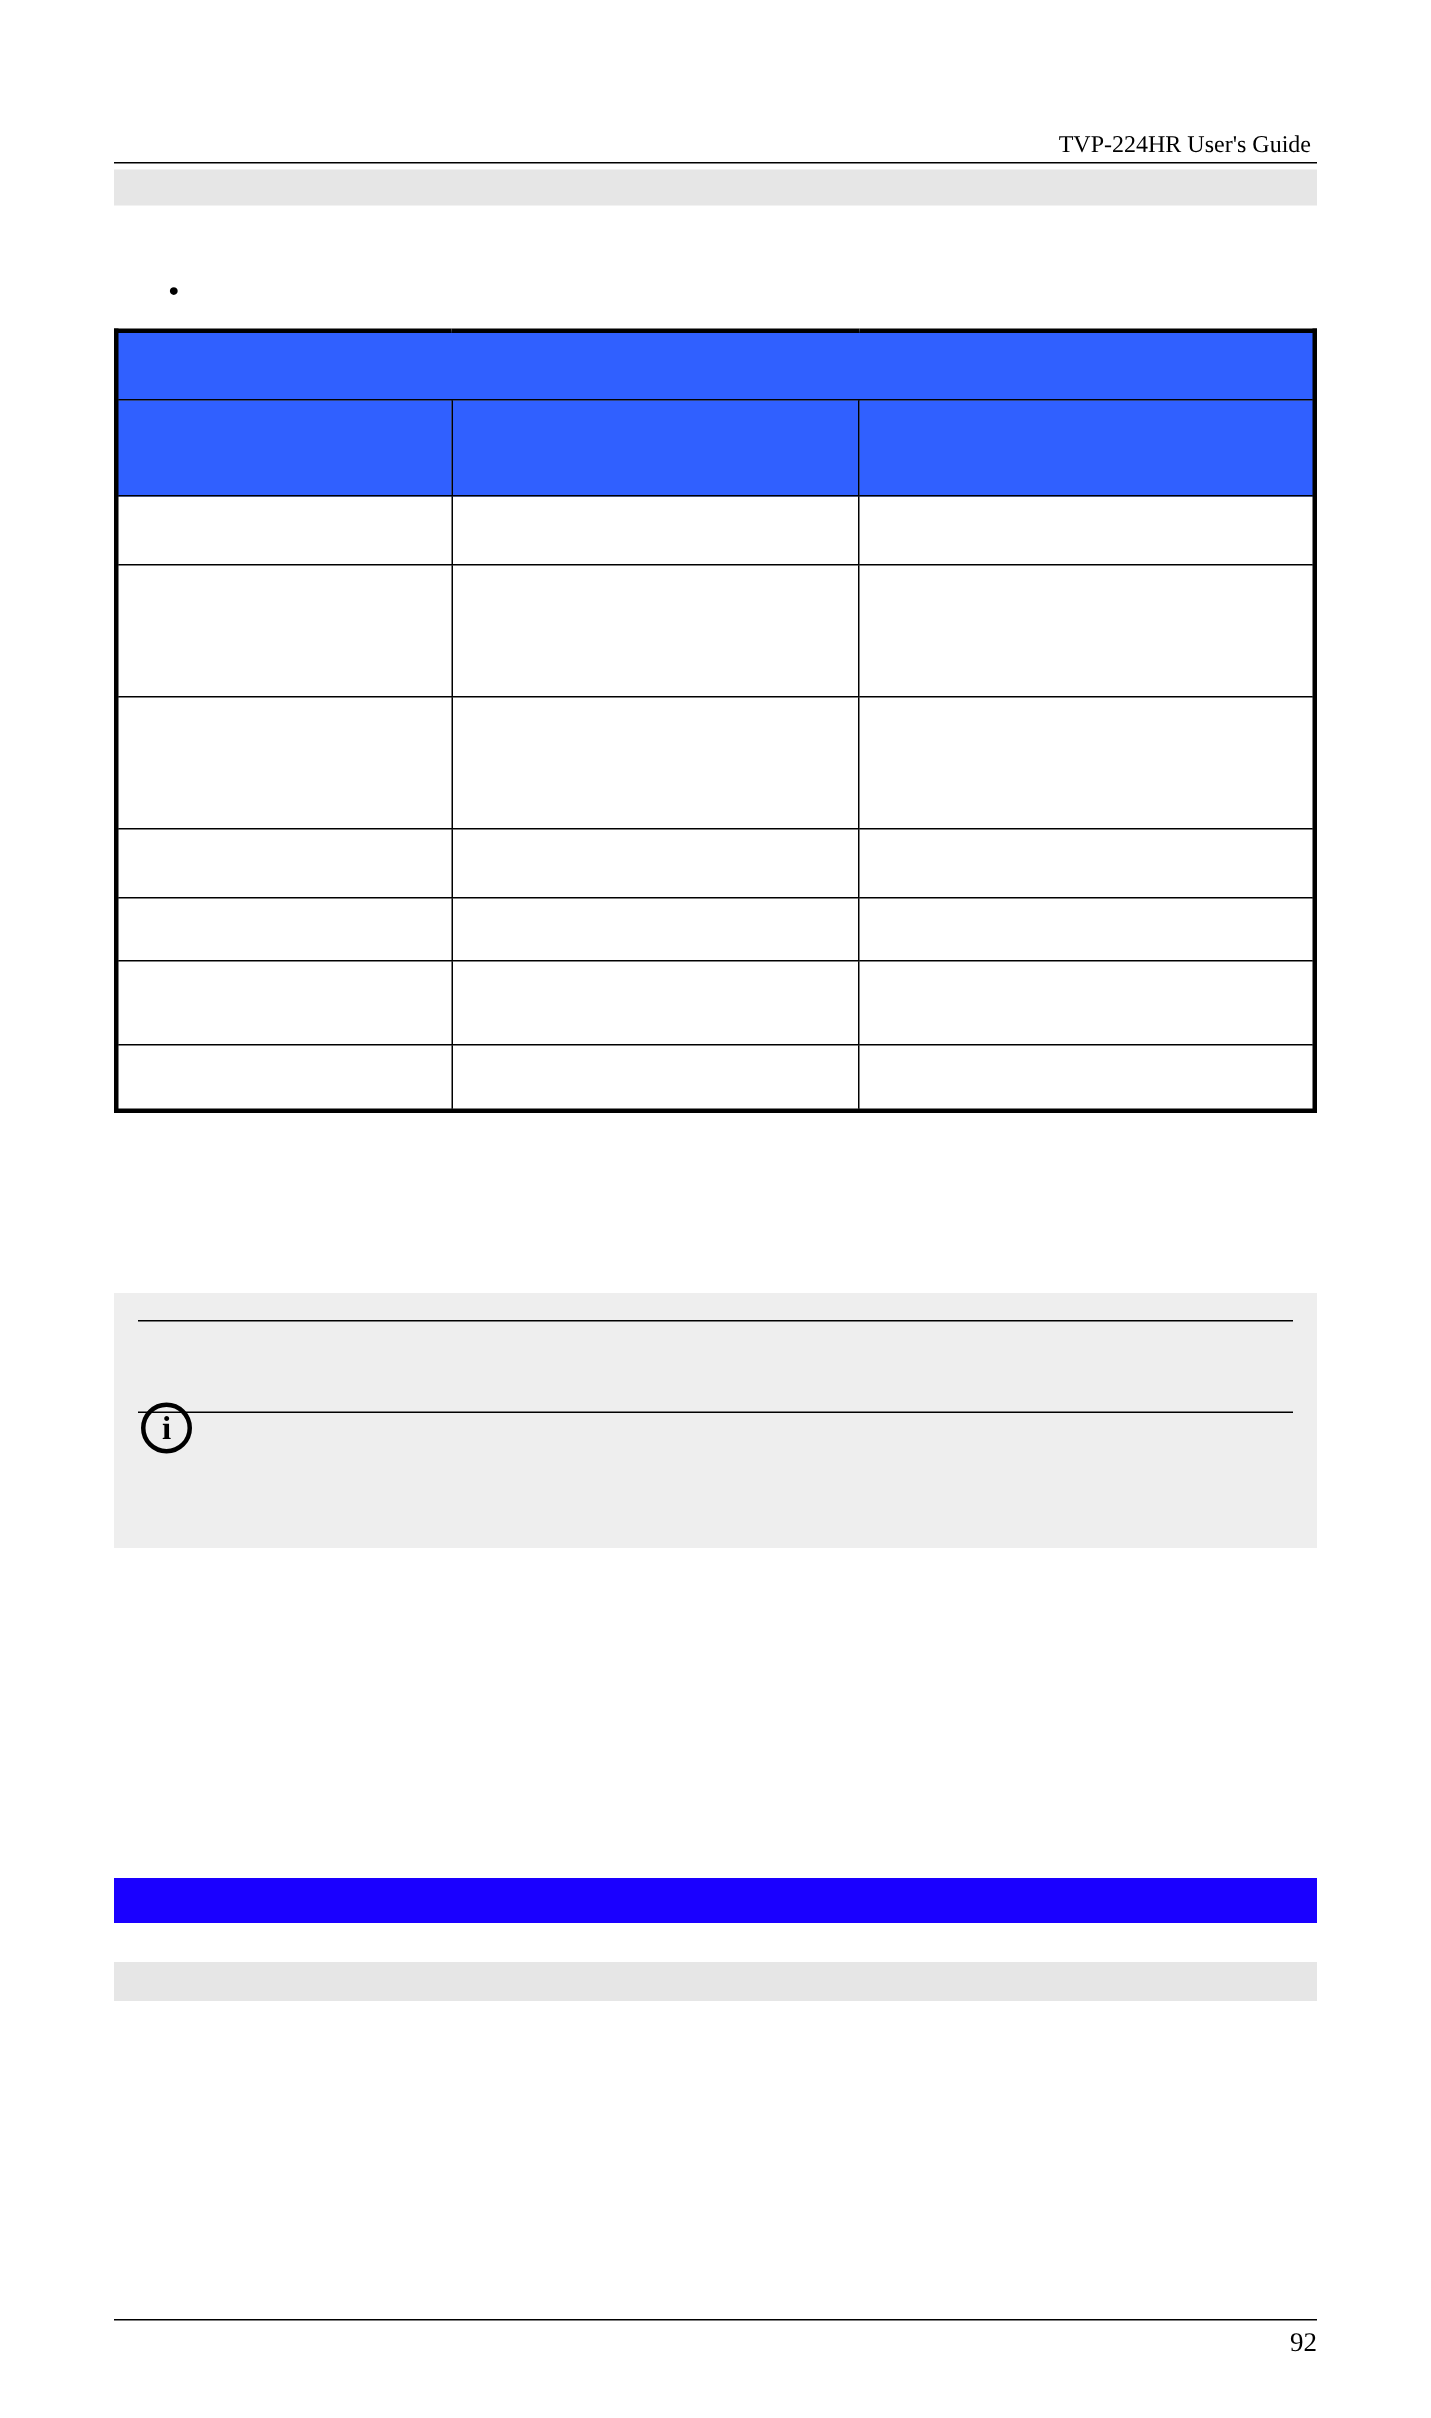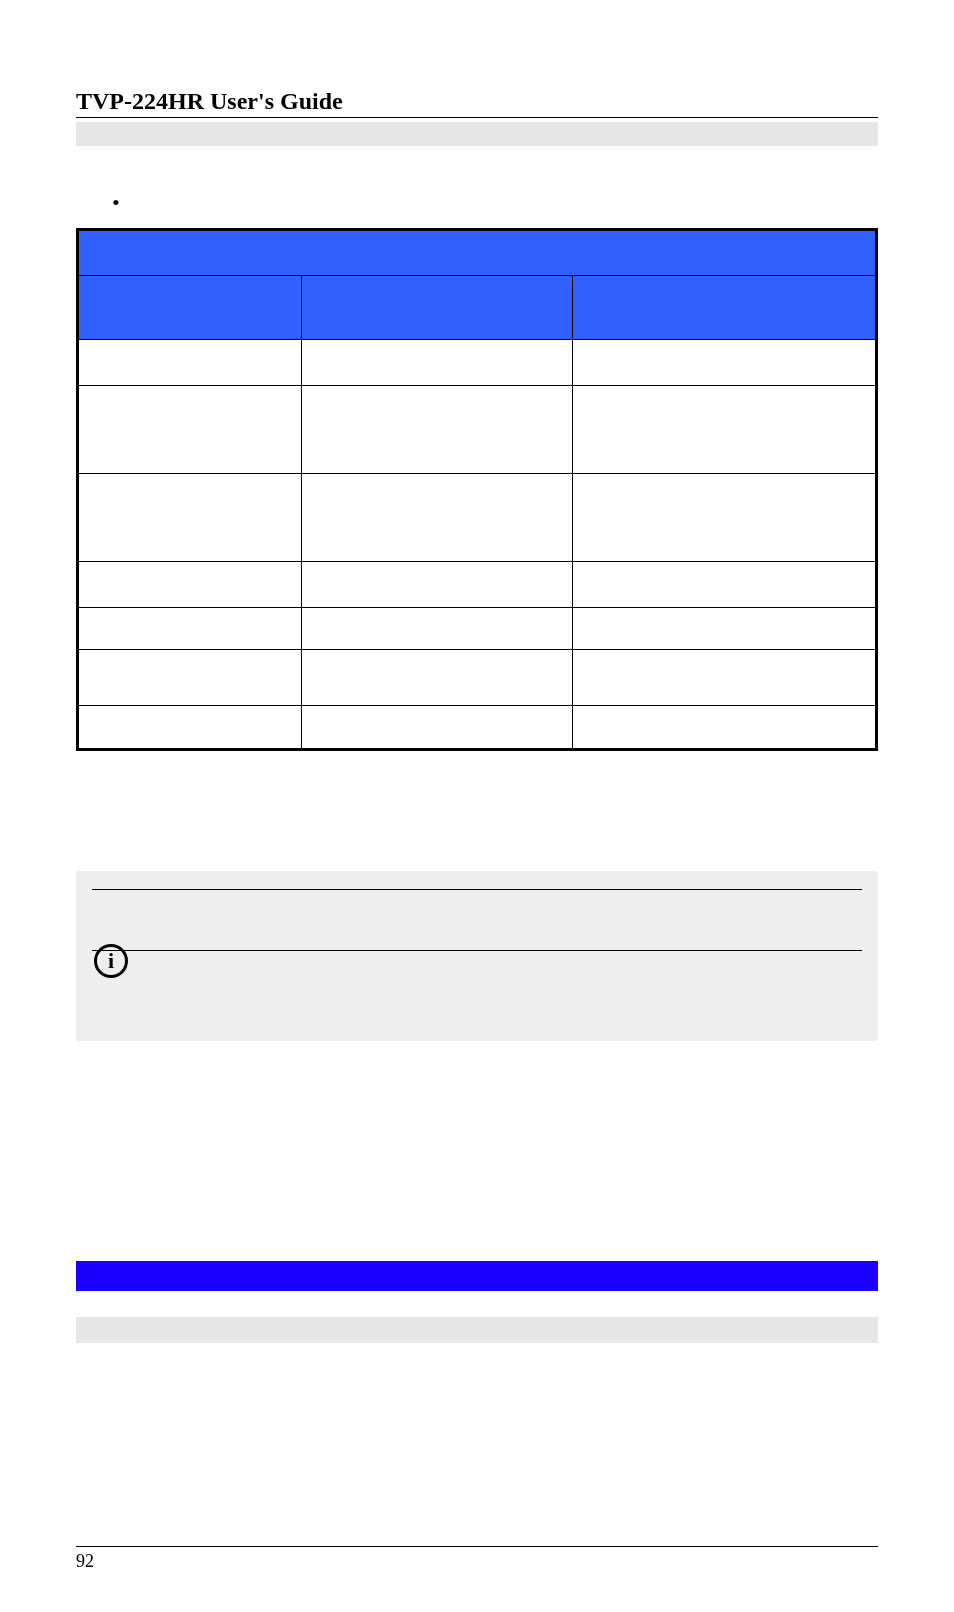"TVP-224HR User's Guide" .header-right { font-size: 24px -> 16px; font-weight: bold -> none; text-align: left -> right }
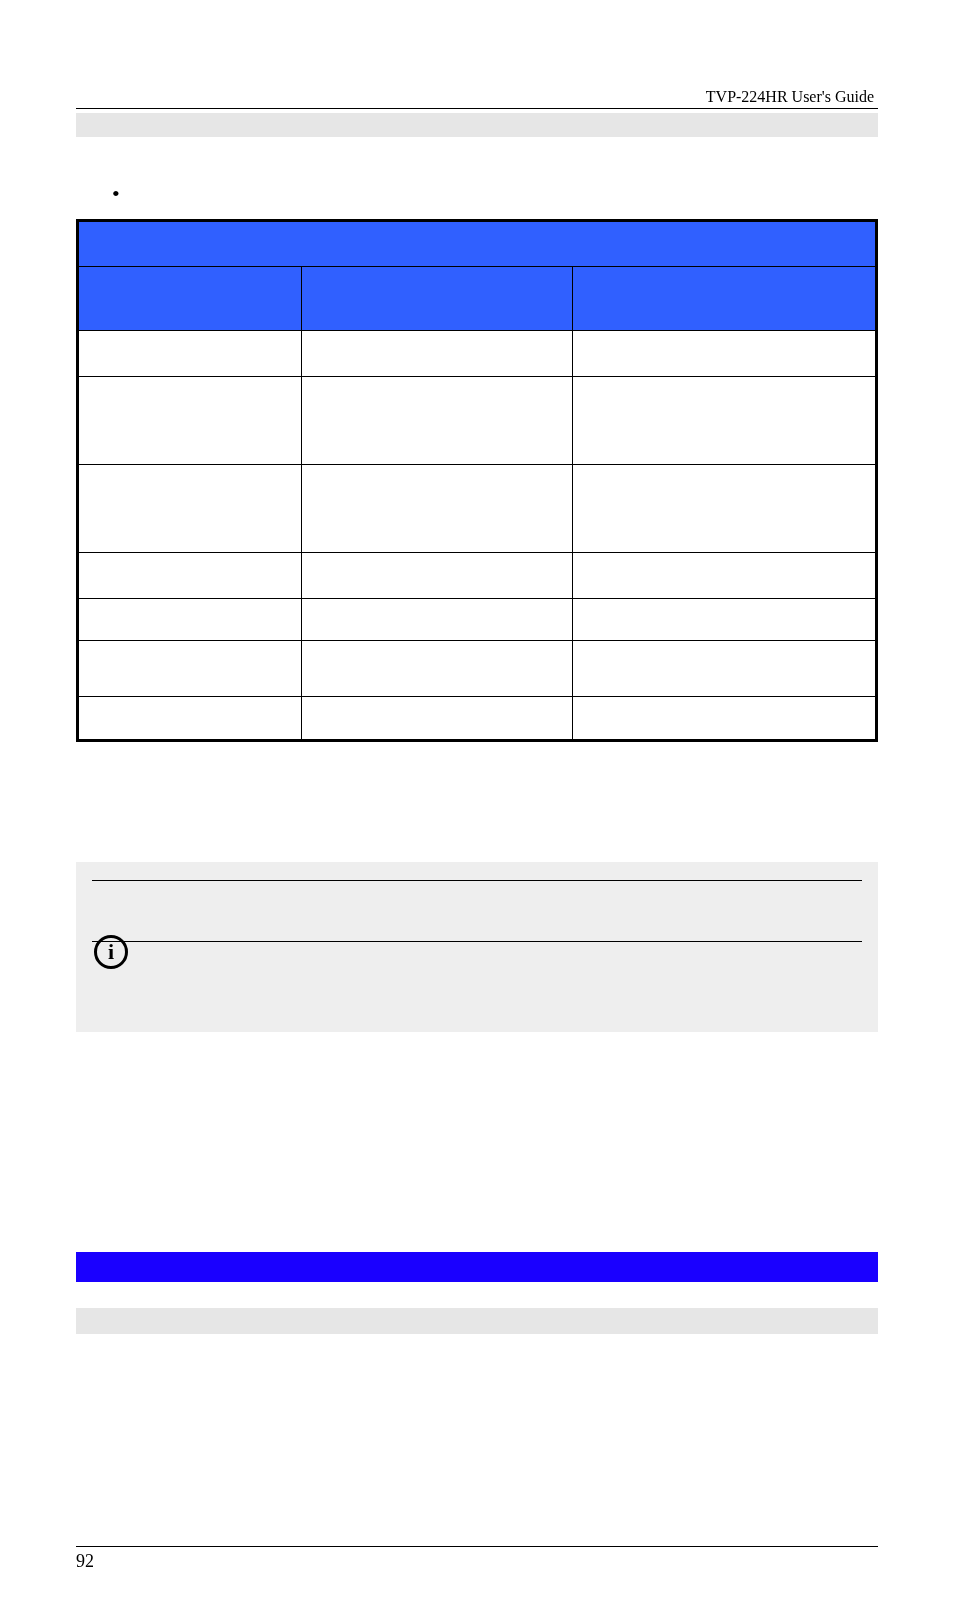"92" .footer { text-align: left -> right }
